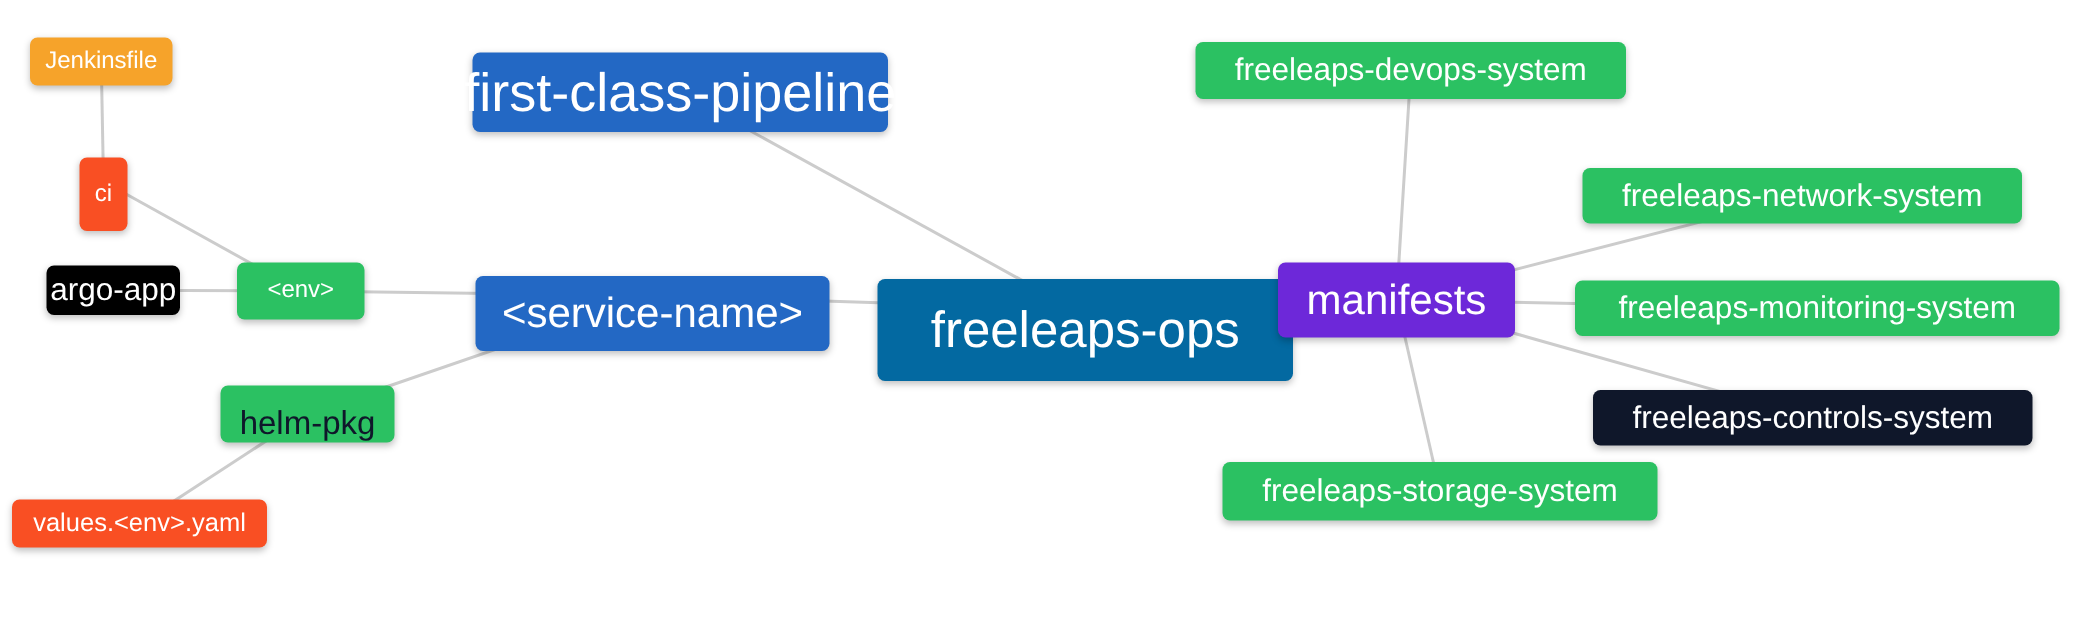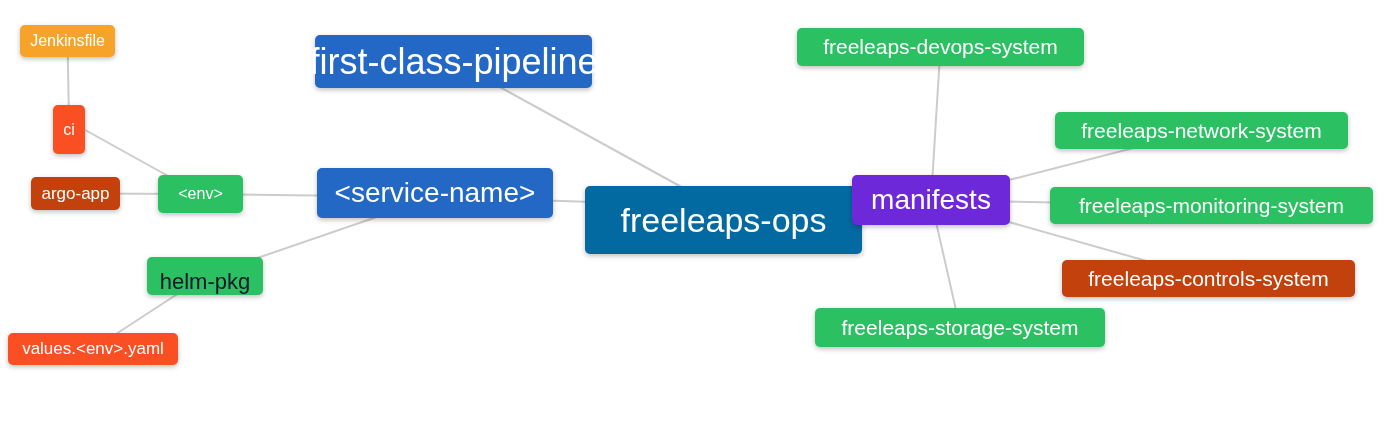"argo-app" div.node { background: #c2410c -> #000000; font-size: 17px -> 21px }
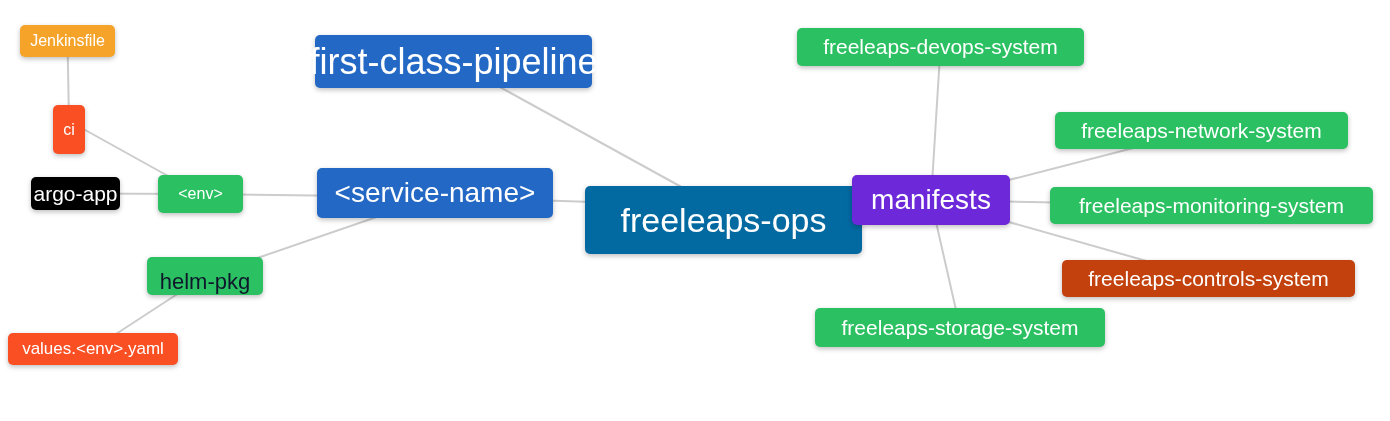"<service-name>" div.node { top: 168px -> 184px }
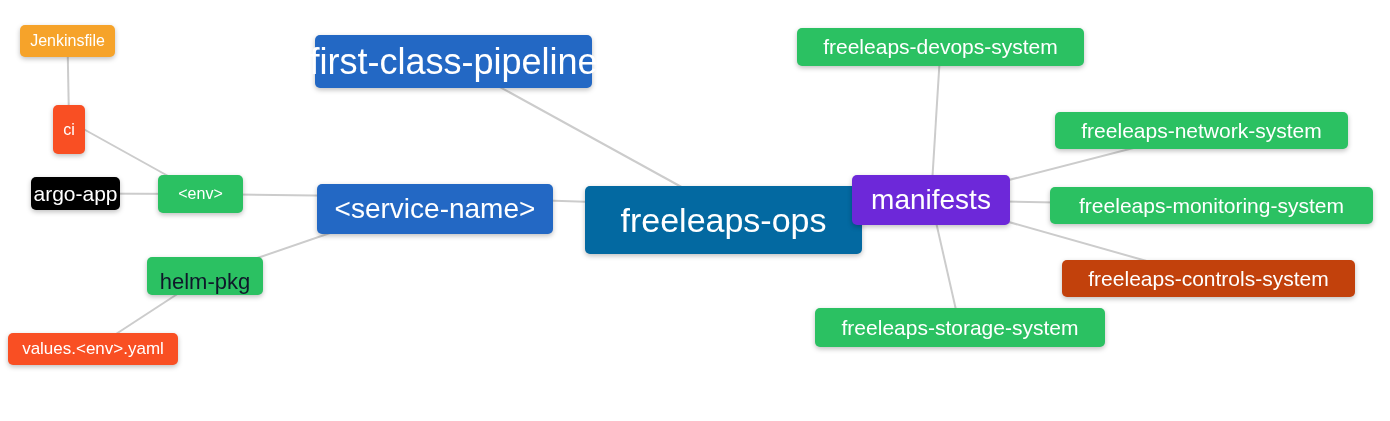"freeleaps-controls-system" div.node { background: #c2410c -> #0f172a }
